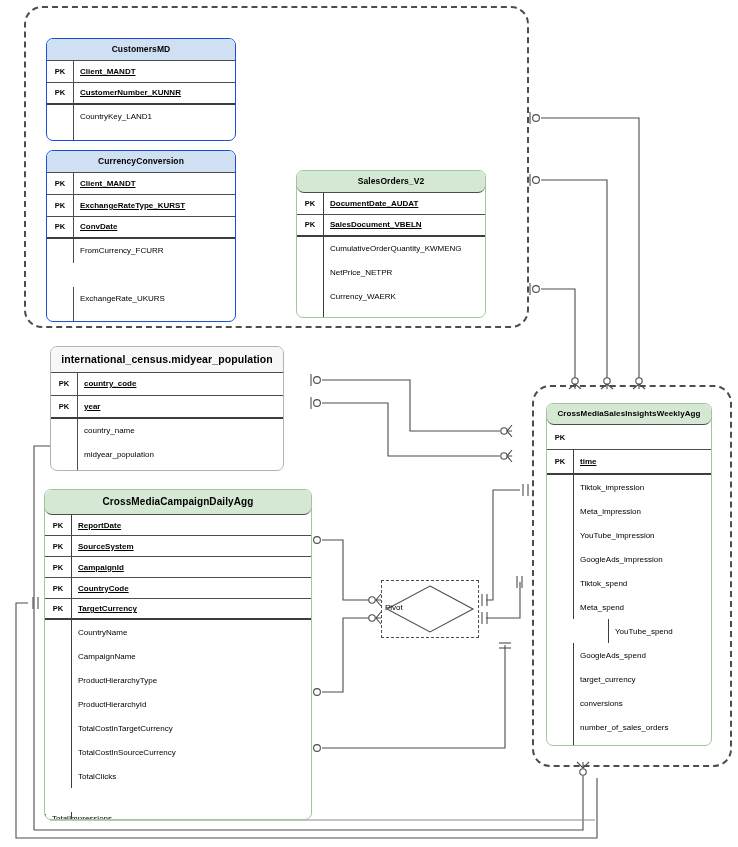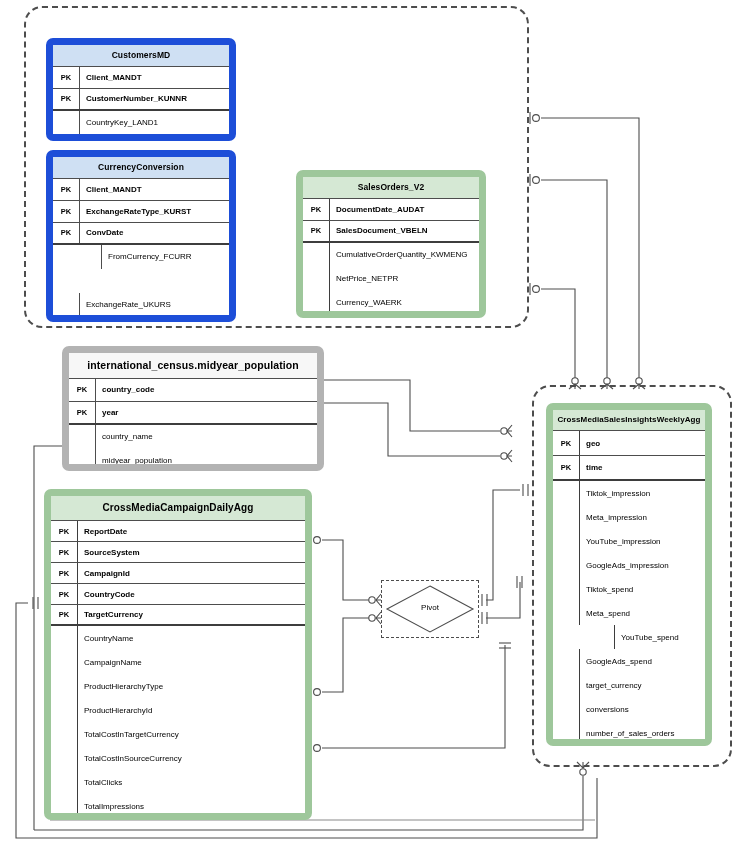"CustomersMD" .entity { border: 7px solid #1d4ed8 -> 1px solid #1d4ed8 }
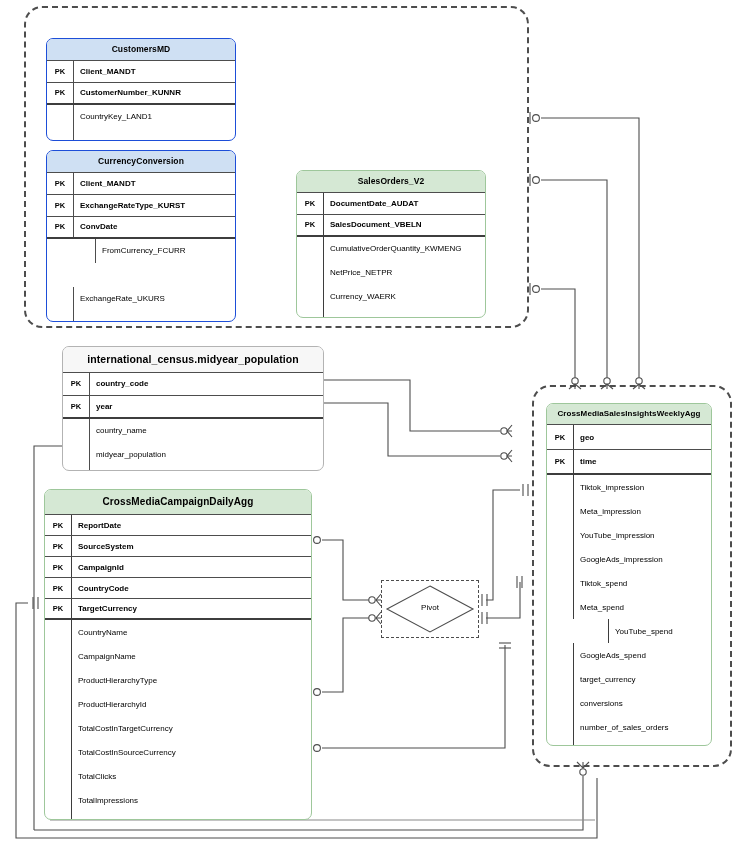"Client_MANDT" .erow.key .nm { text-decoration: none -> underline }
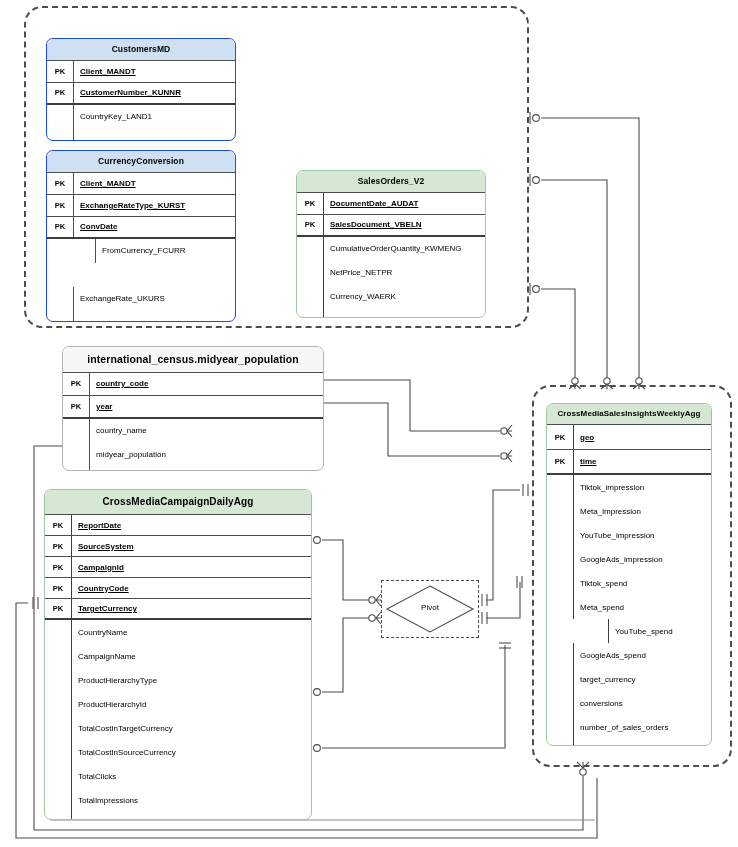"SalesOrders_V2" .ehead.green { border-radius: none -> 7px }
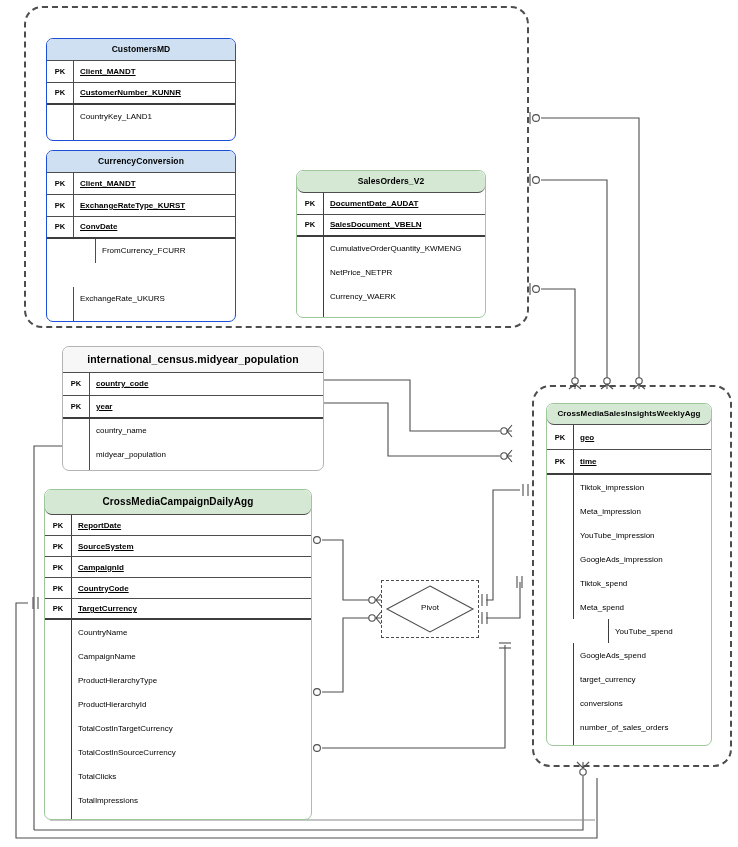"FromCurrency_FCURR" div.erow { gap: 22px -> none }
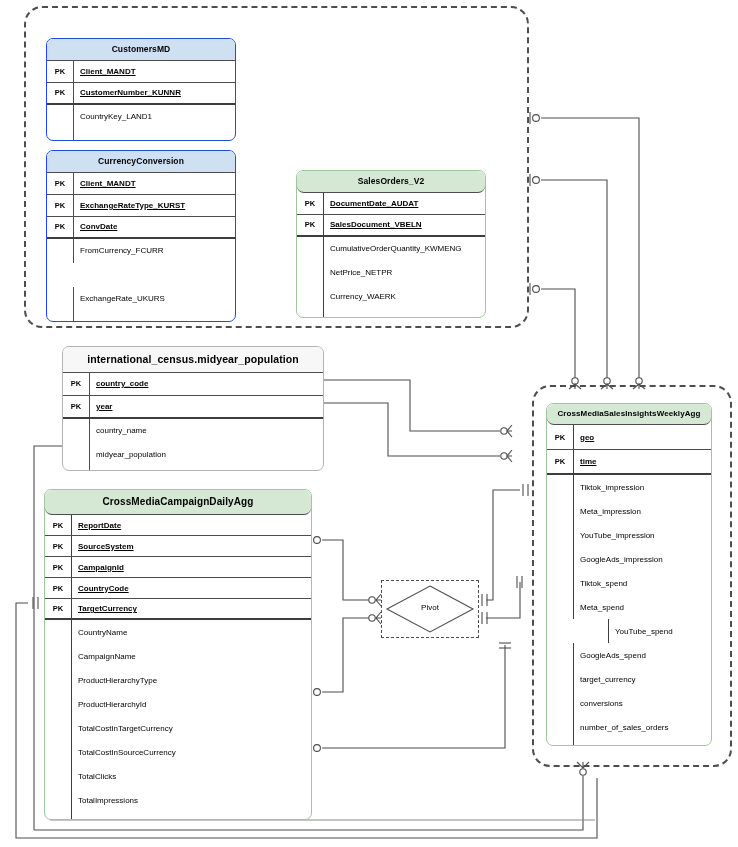"international_census.midyear_population" div.entity { margin-left: 12px -> none; width: 262px -> 234px }
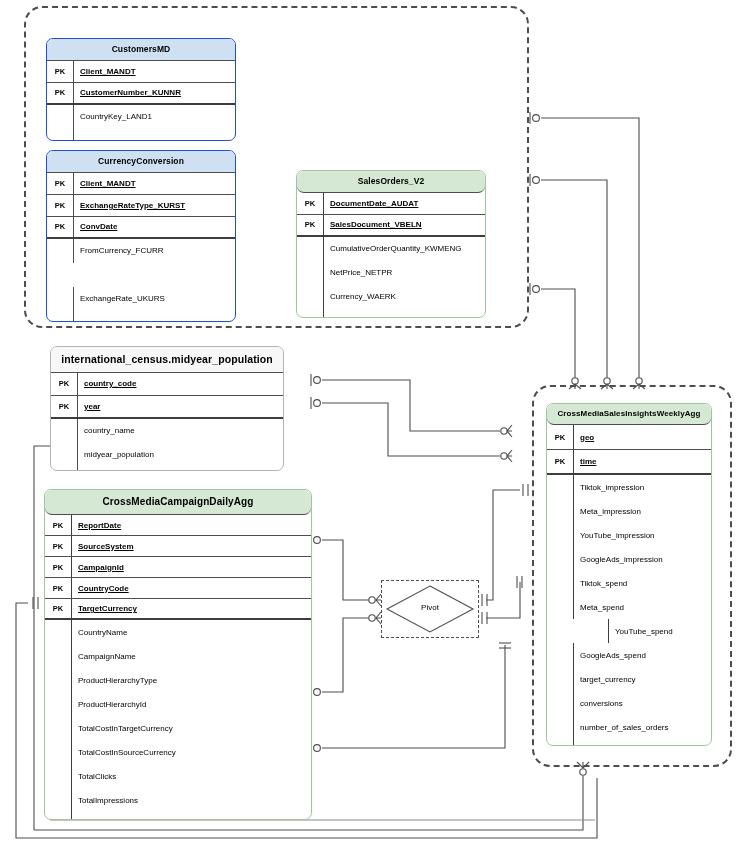"geo" div.nm { html: <div>geo</div> -> none }
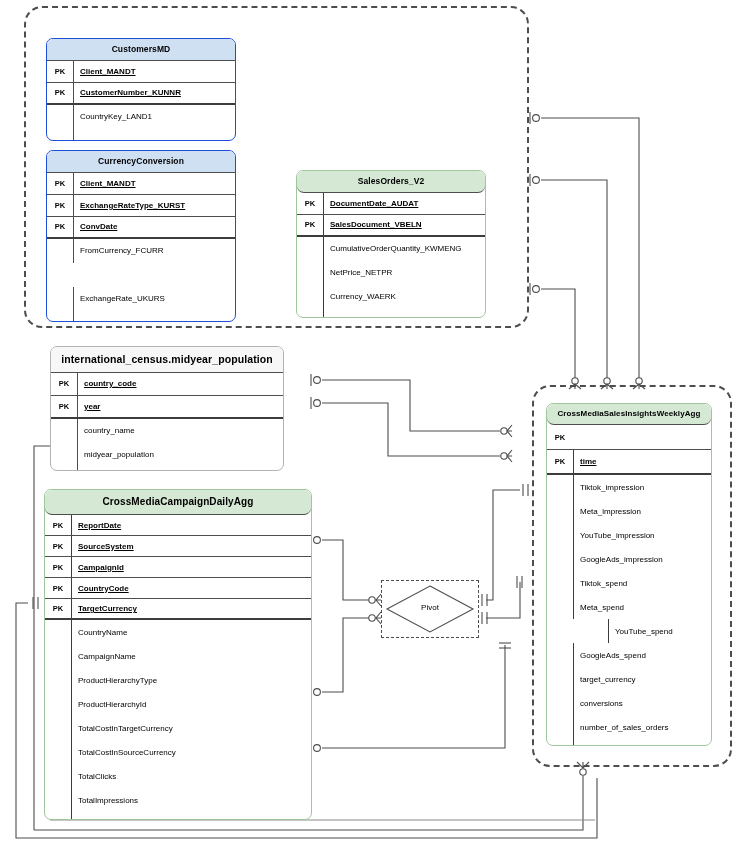"Pivot" .pivotlbl { text-align: center -> left }
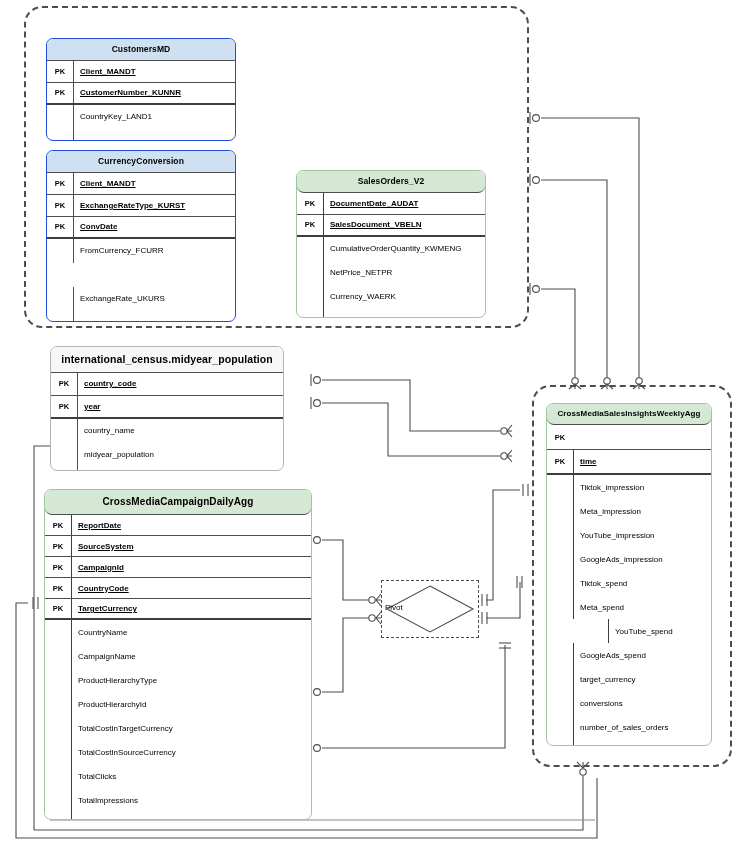"TotalImpressions" div.erow { flex-direction: none -> column }
